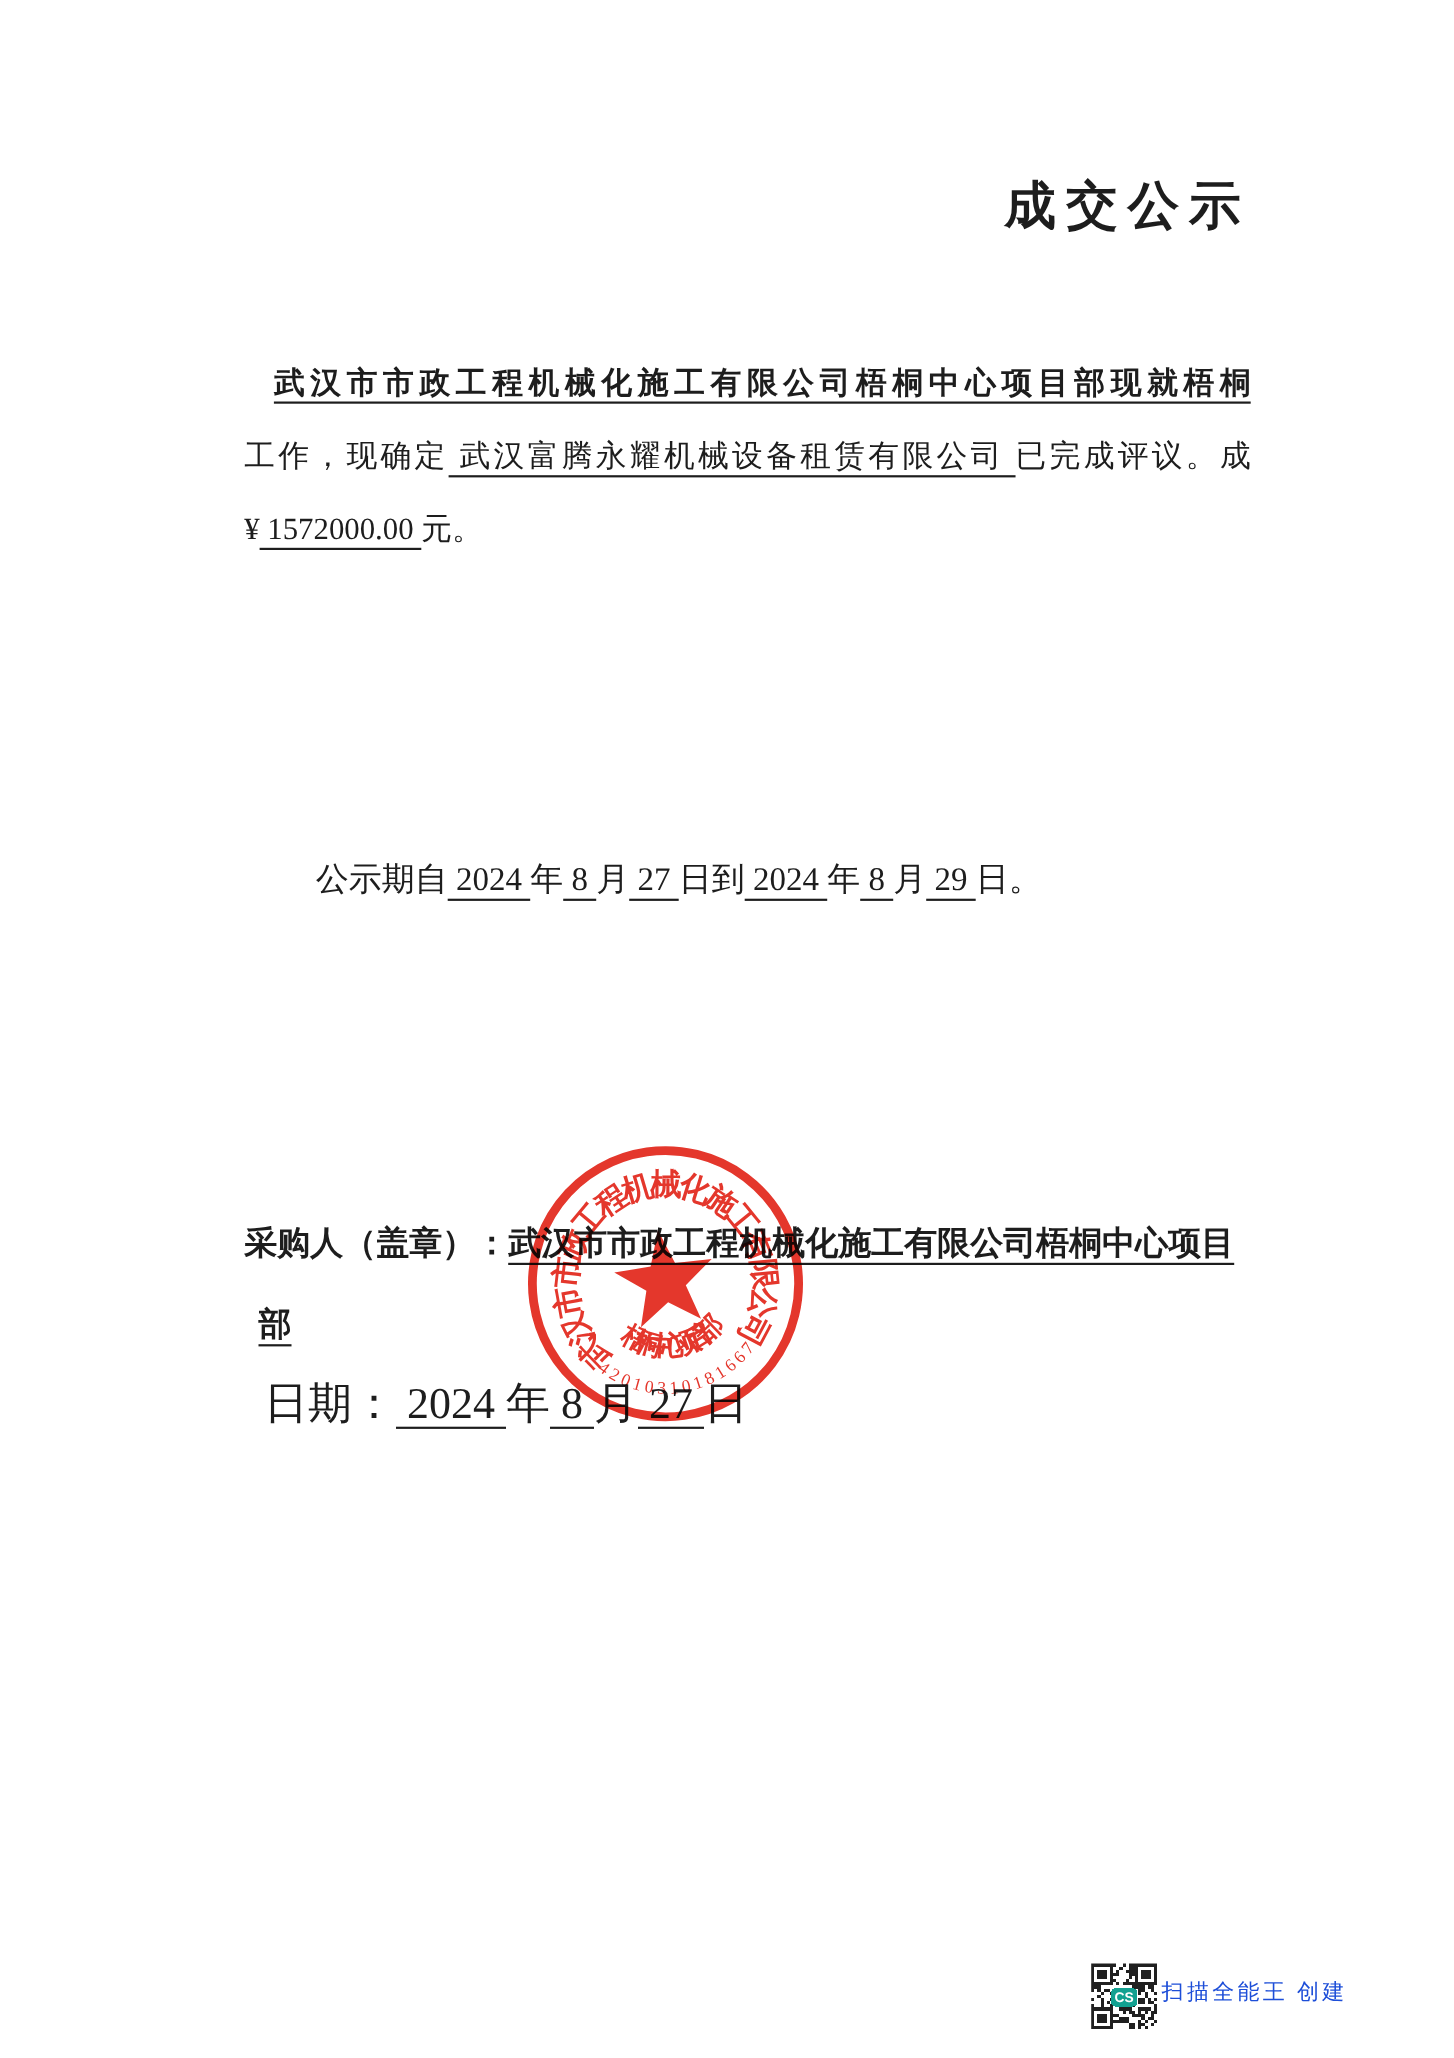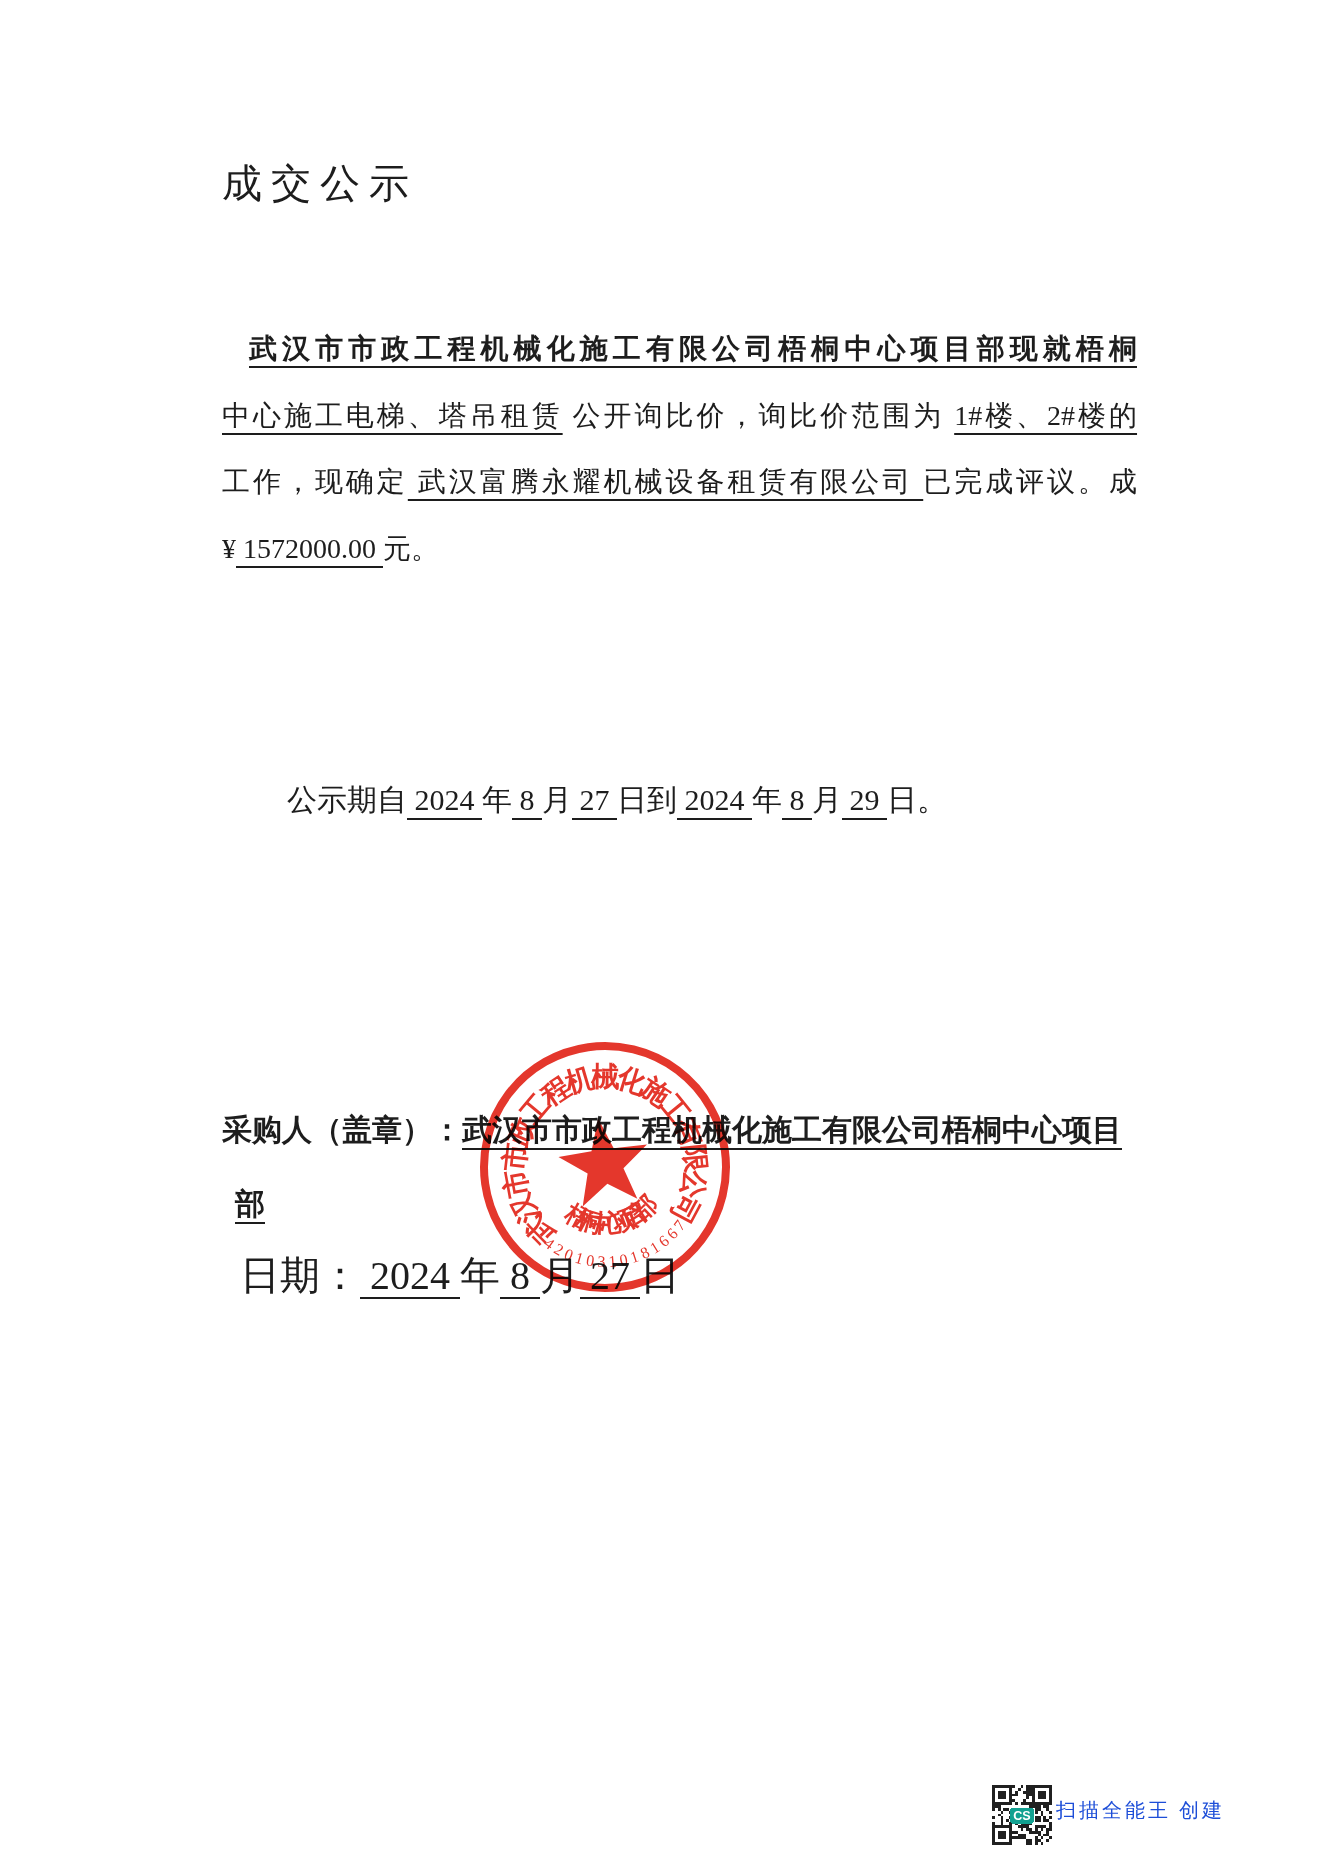"成交公示" .doc-title { font-size: 40px -> 47px; font-weight: 400 -> 700; text-align: left -> right }
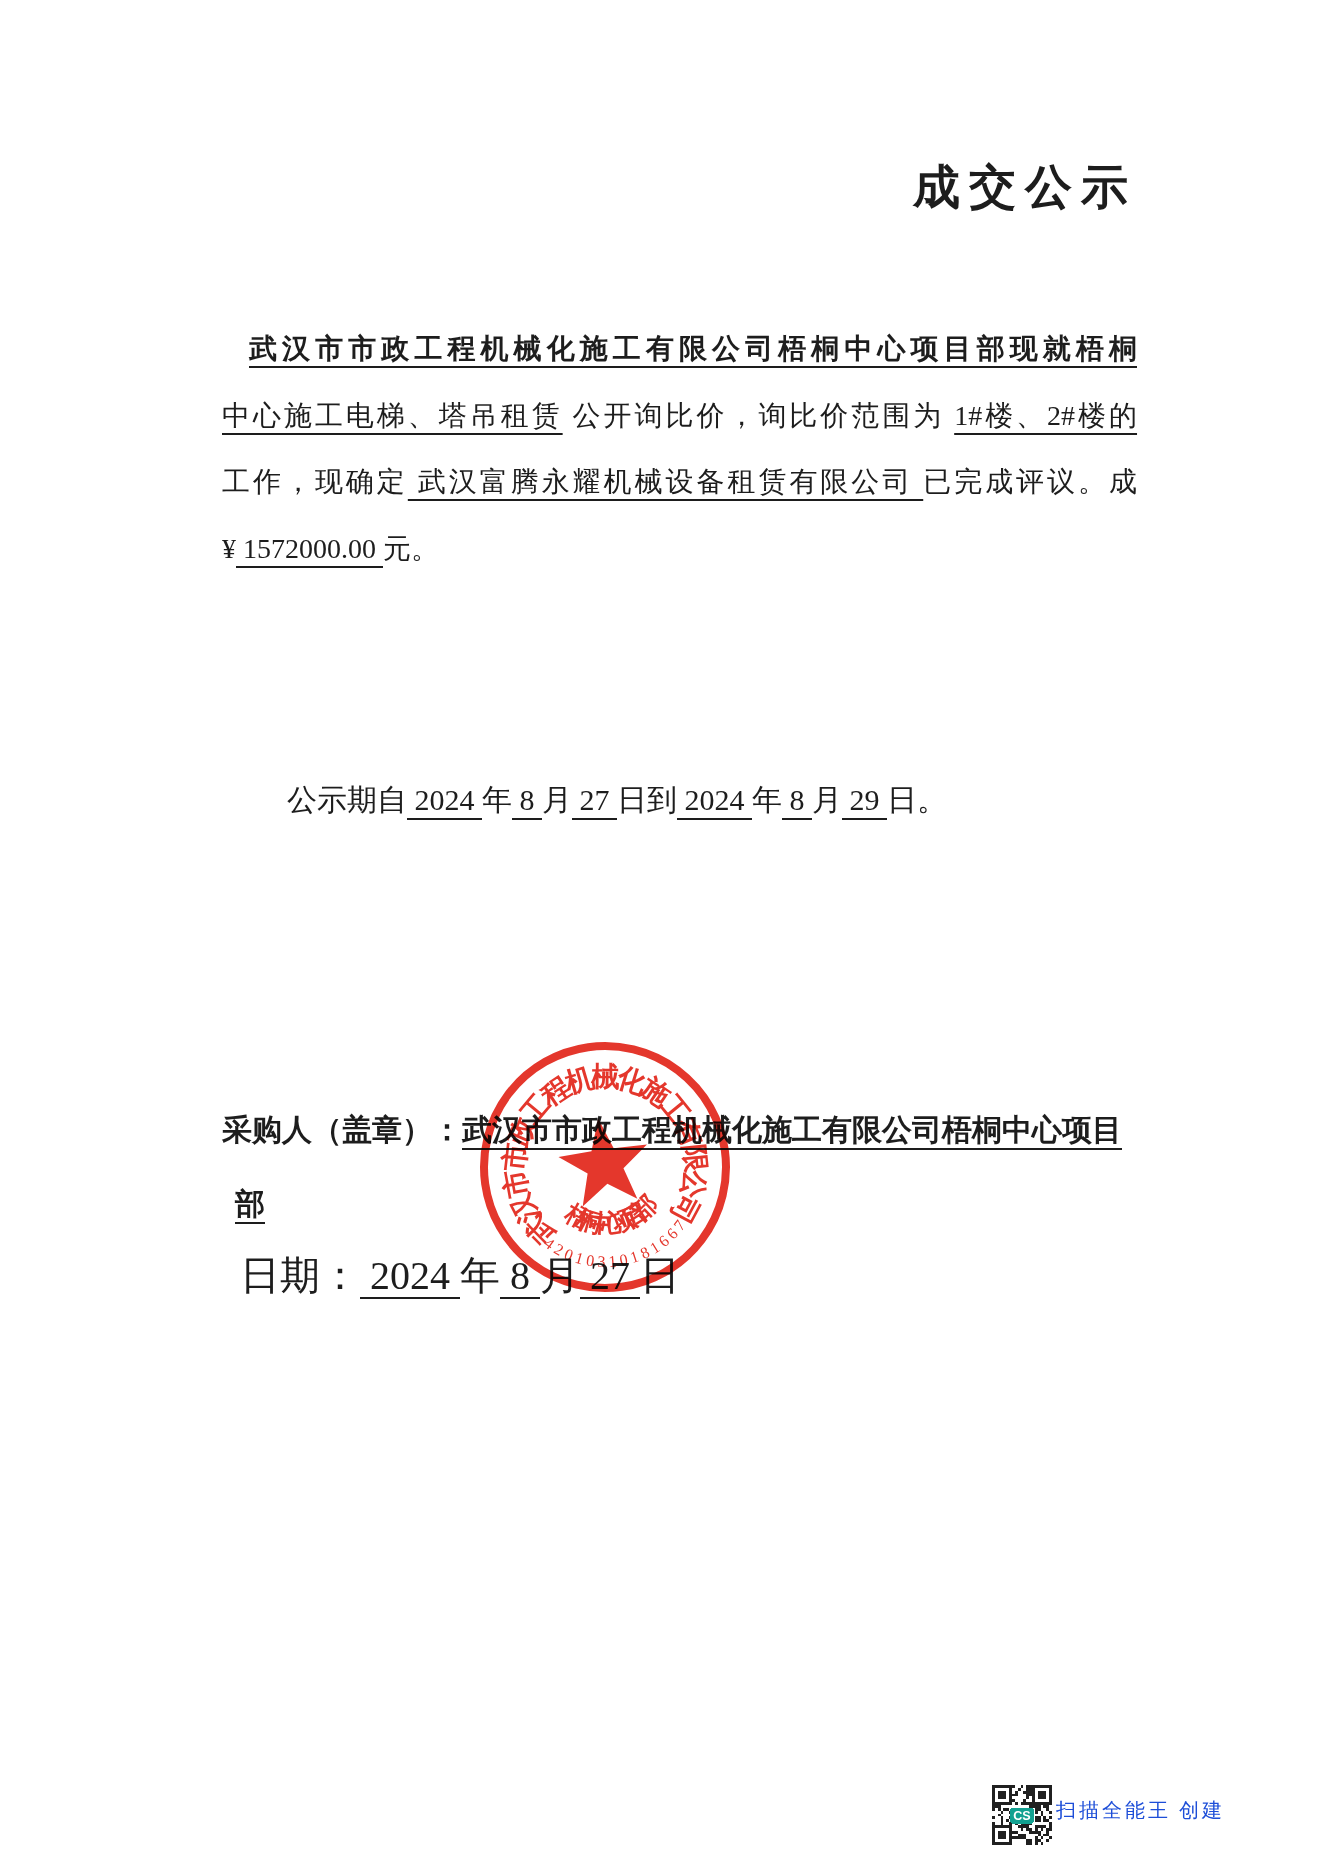"中心施工电梯、塔吊租赁 公开询比价，询比价范围为 1#楼、2#楼的" div.line { html: <div><span>中心施工电梯、塔吊租赁</span><span> 公开询比价，询比价范围为 </span><span>1#楼、2#楼的</span></div> -> none }
